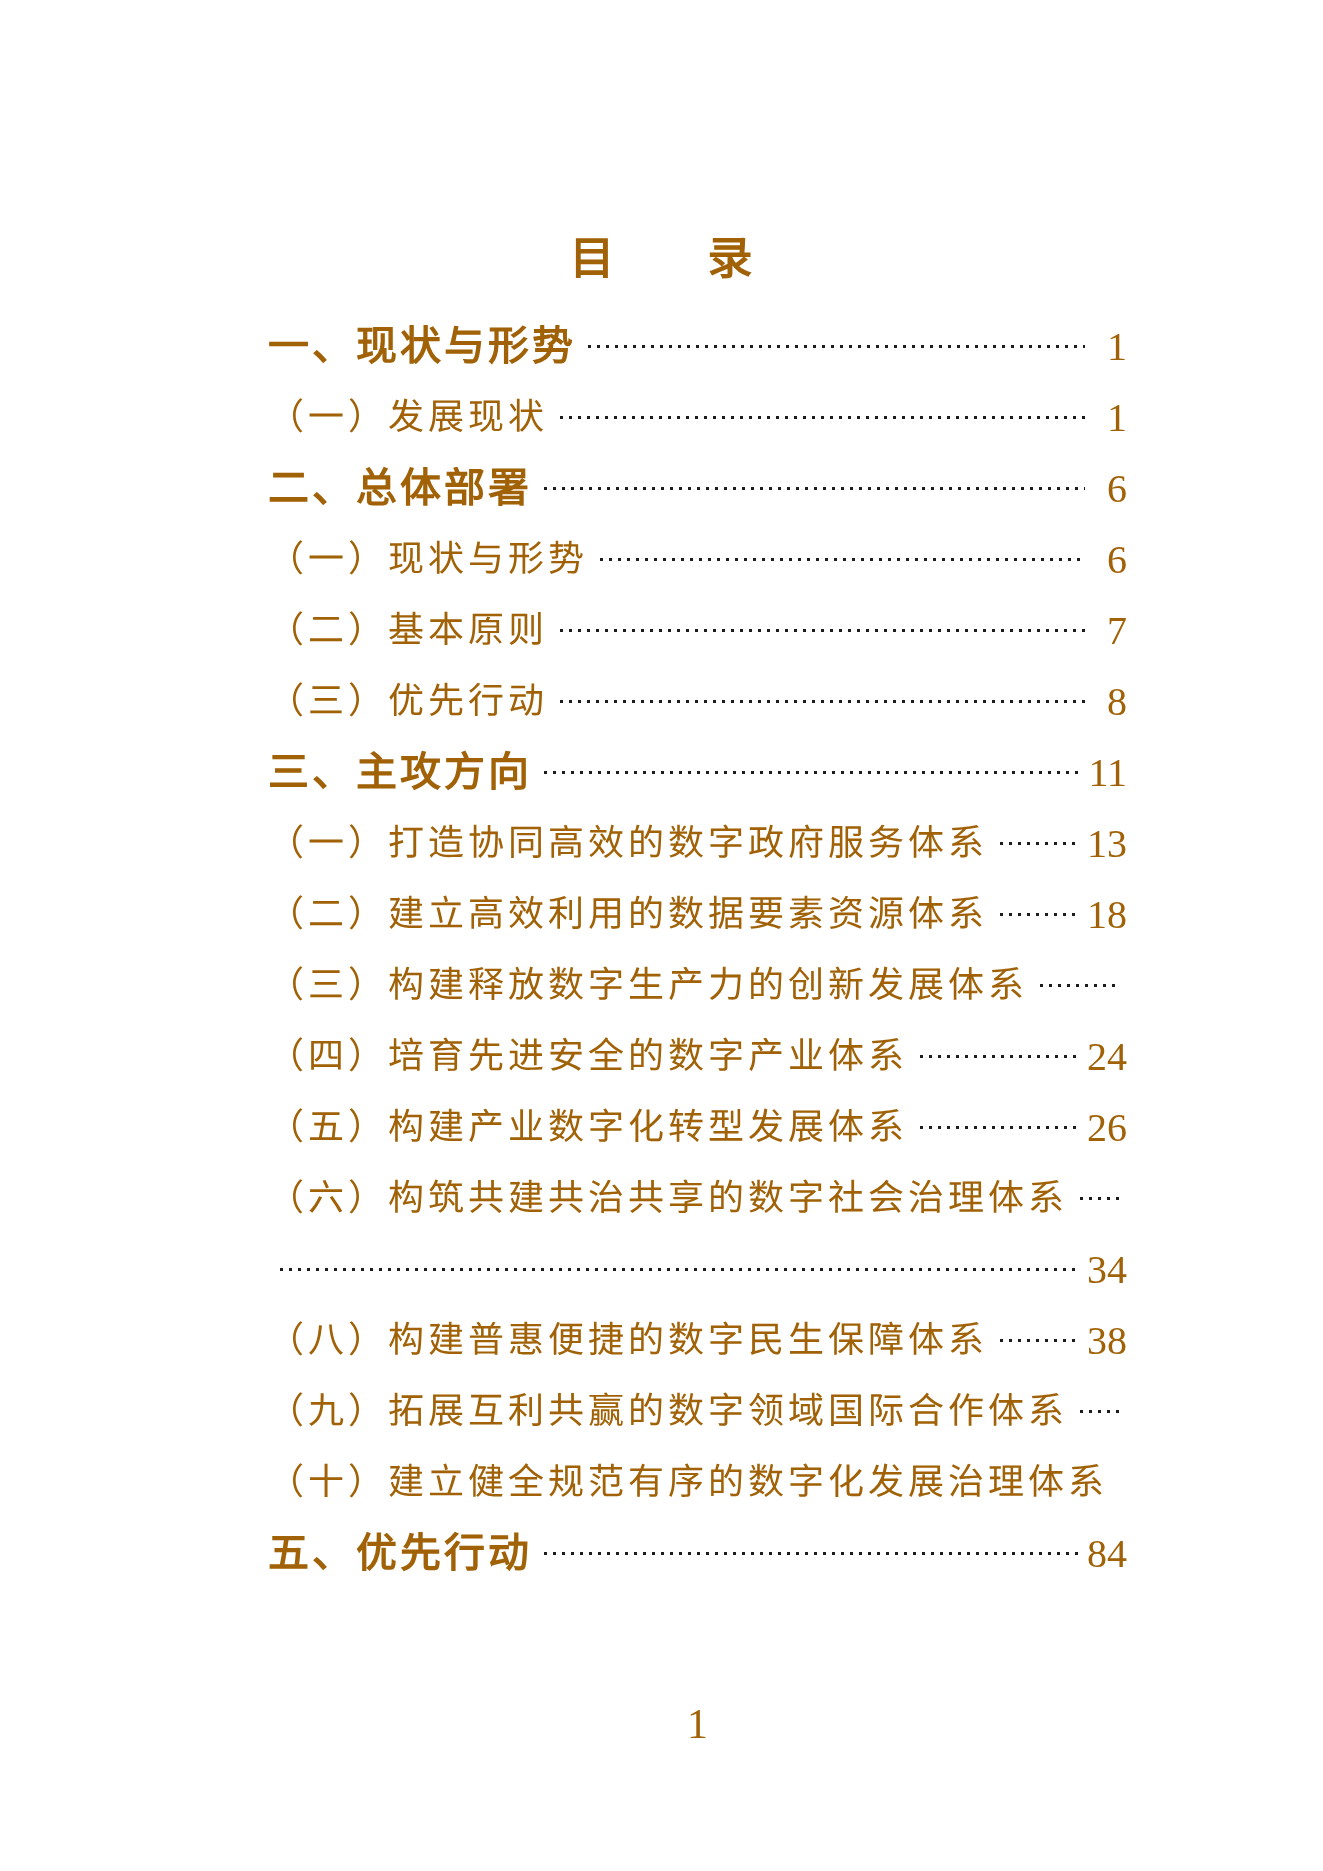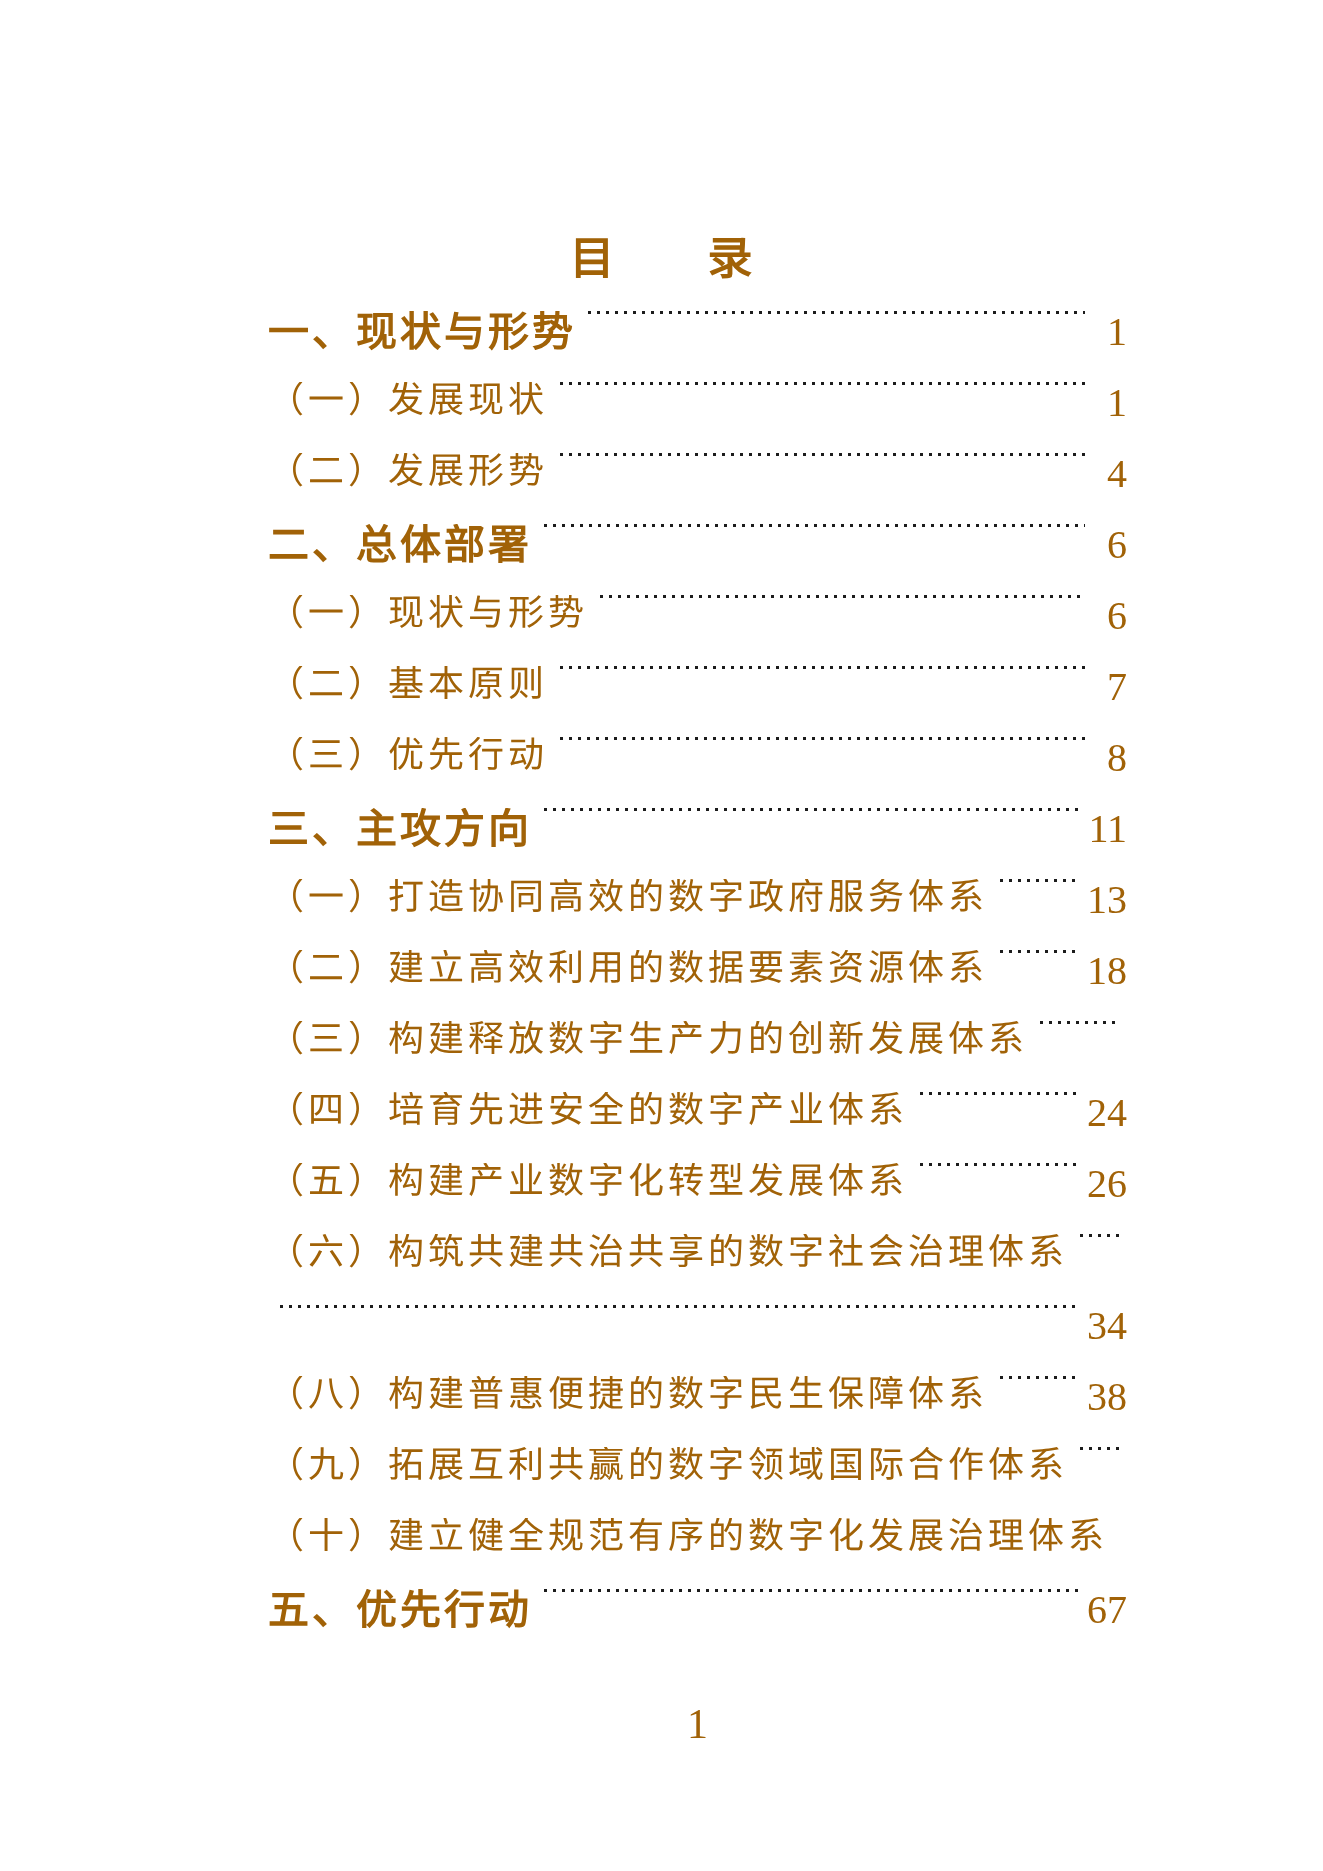"一、现状与形势" .toc-row { align-items: flex-start -> center }
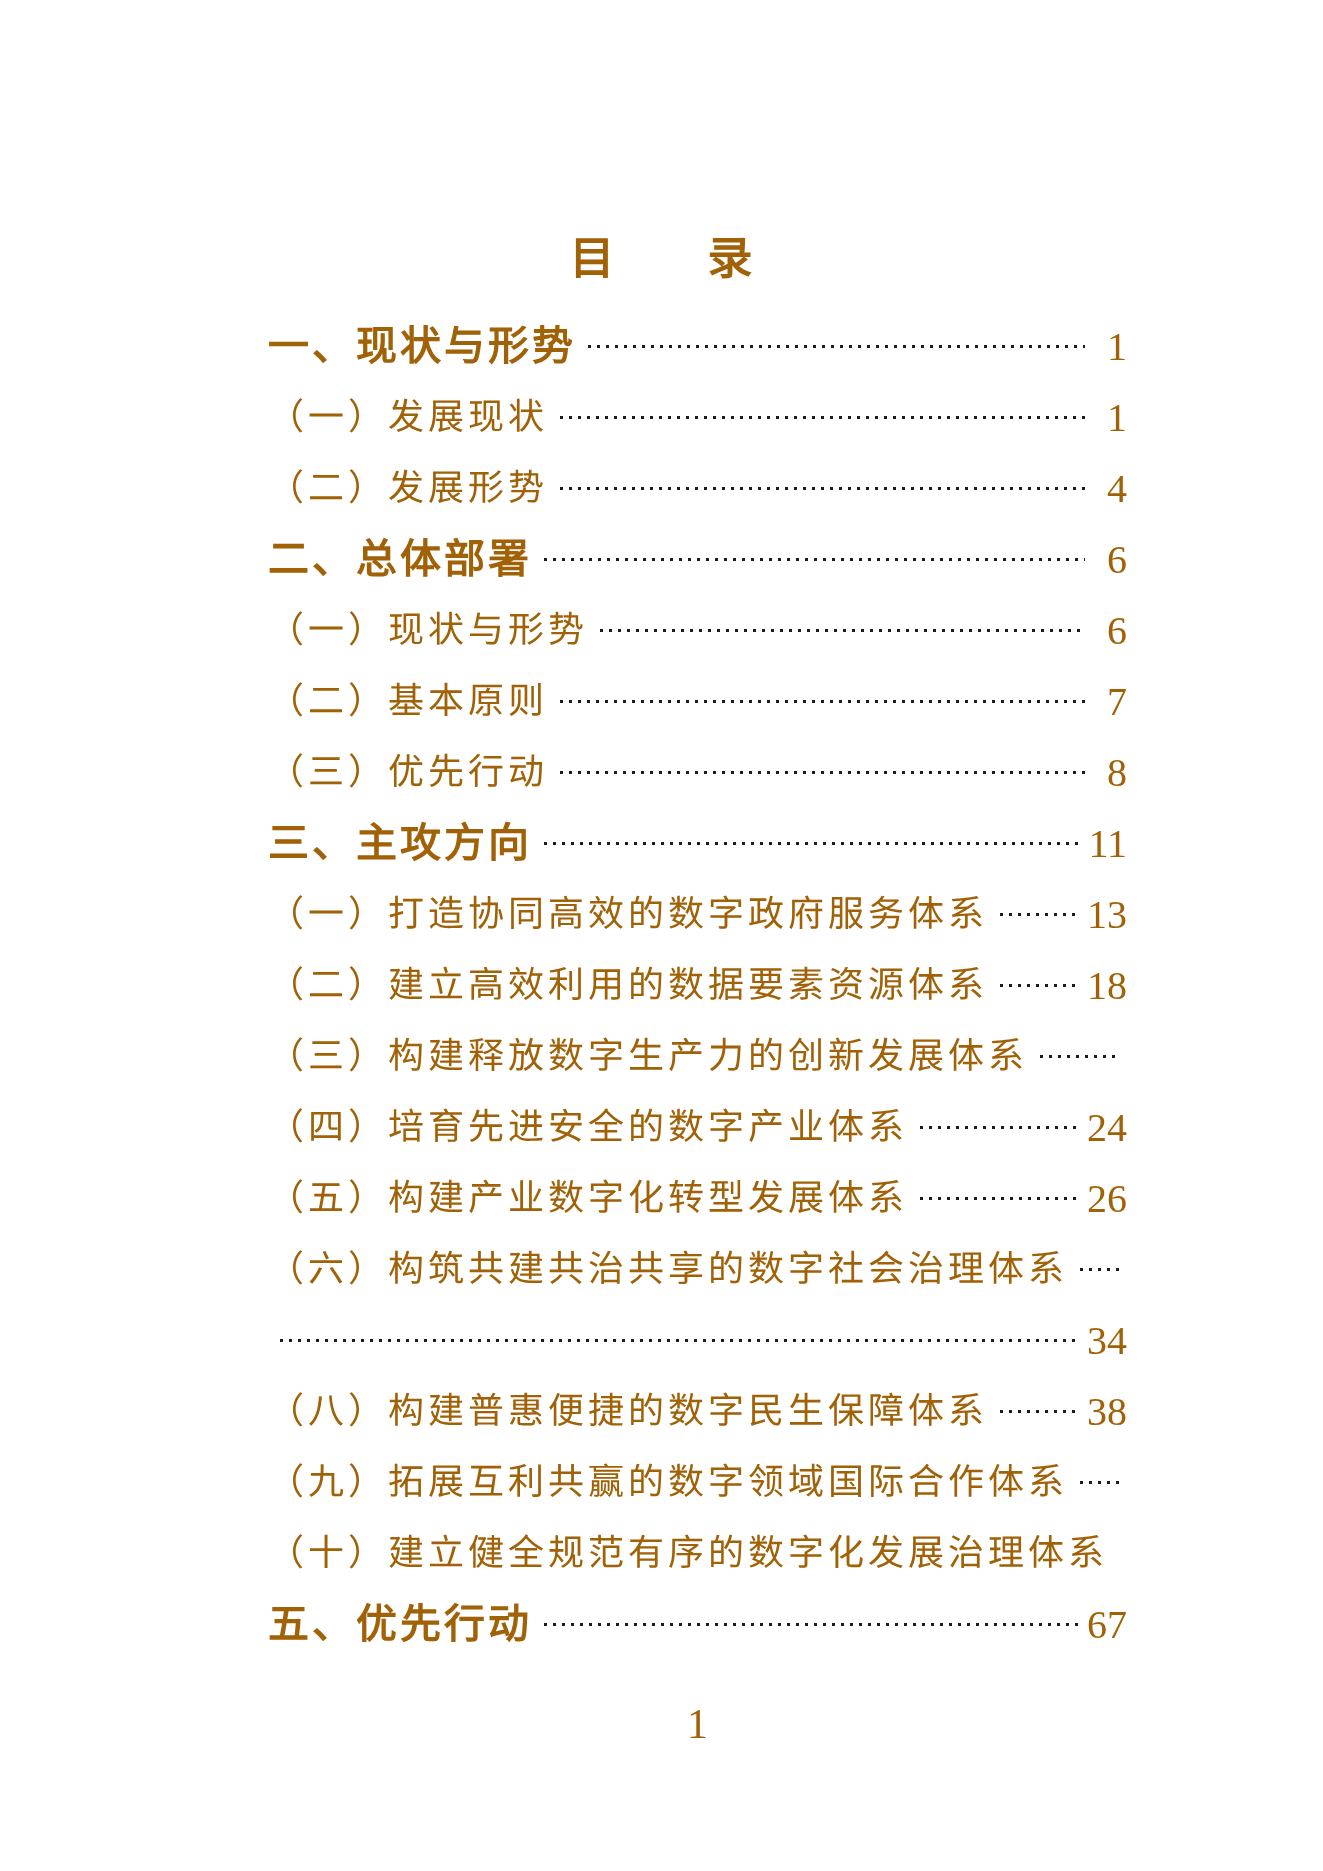"（二）发展形势" div.toc-row { html: <div> <span>（二）发展形势</span> <span></span> <span>4</span> </div> -> none }
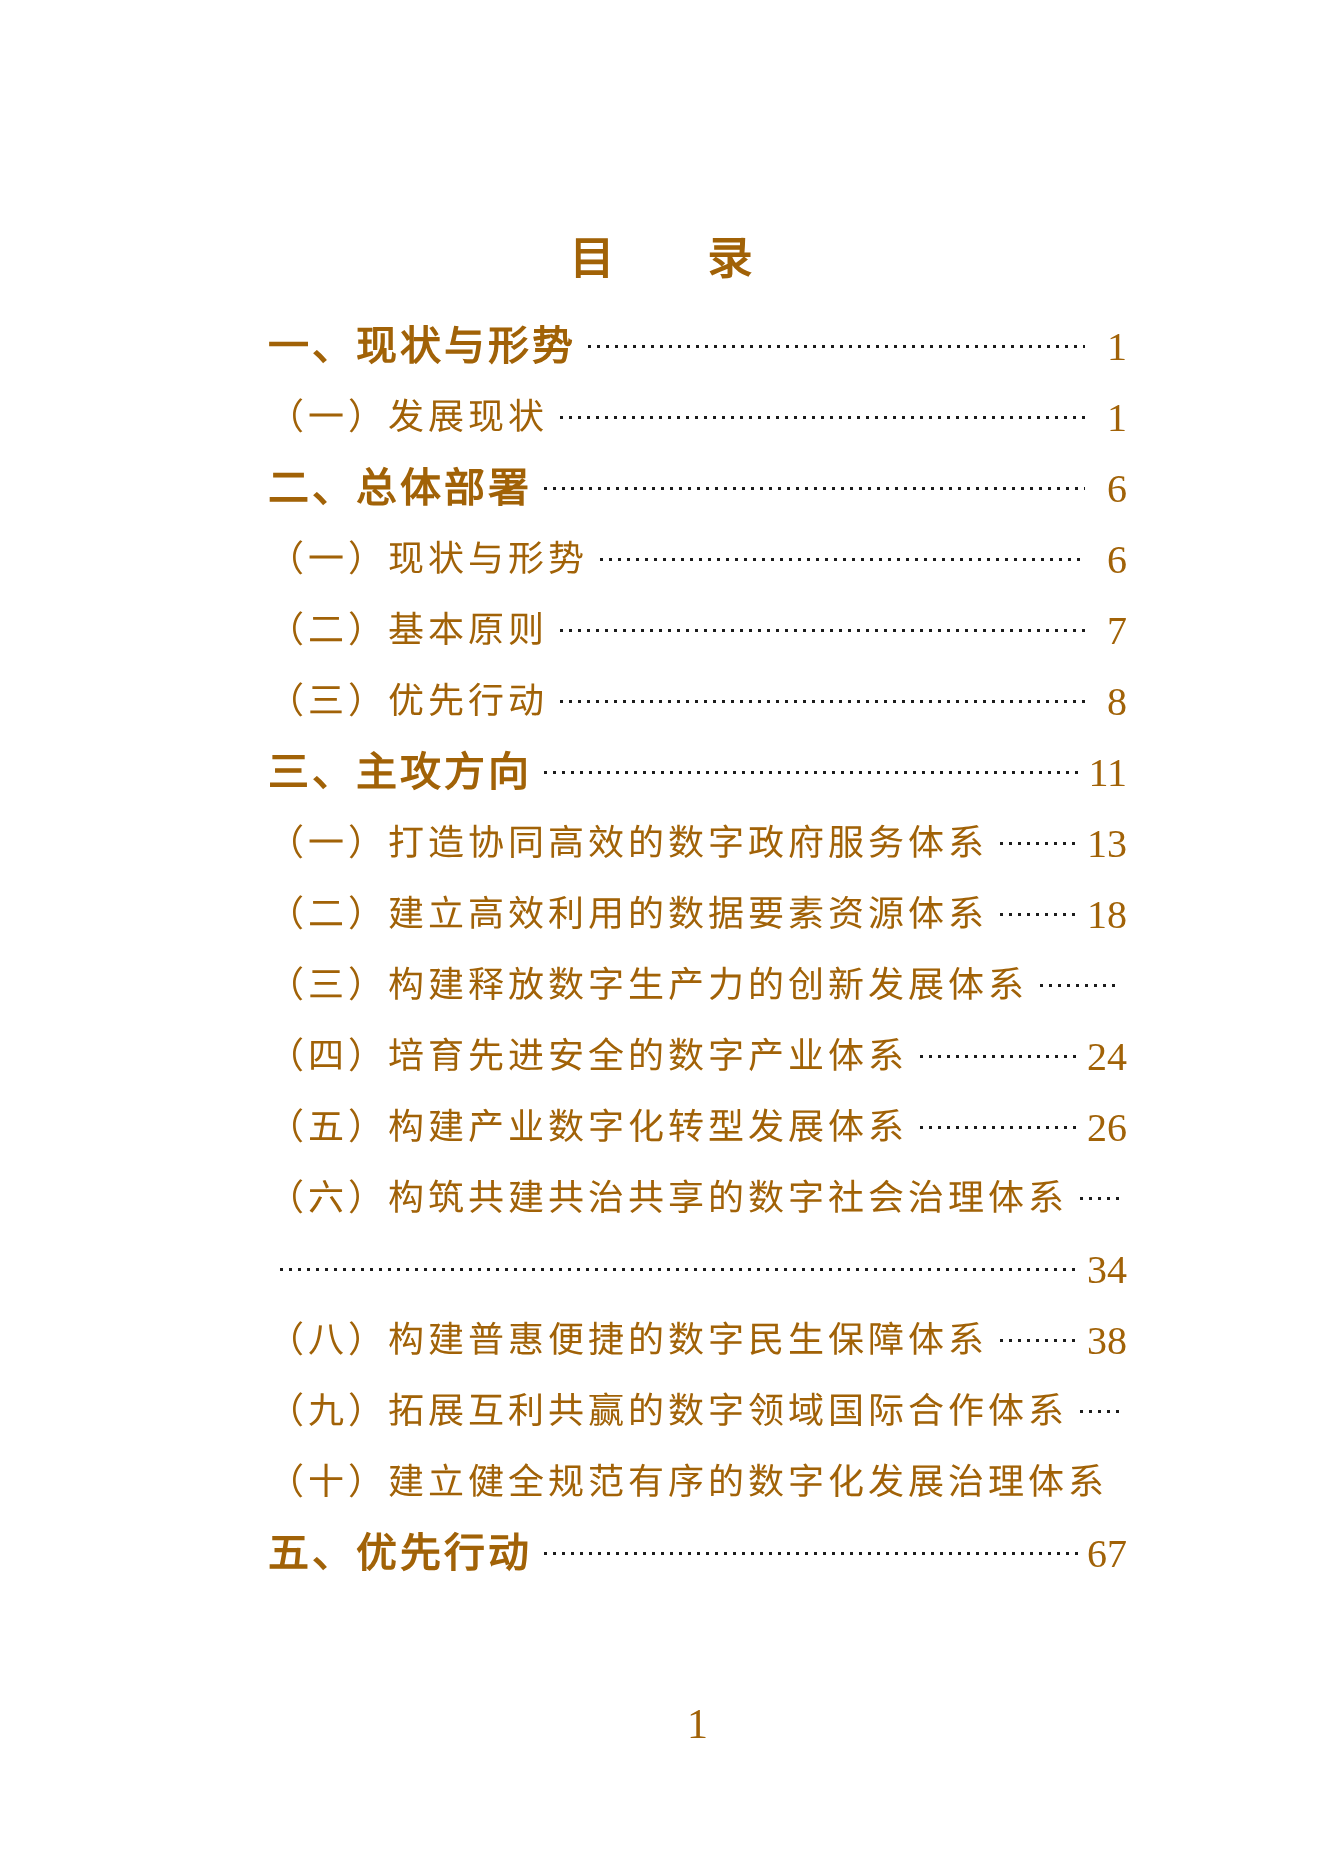"67" span.page-num { text: 67 -> 84 }
